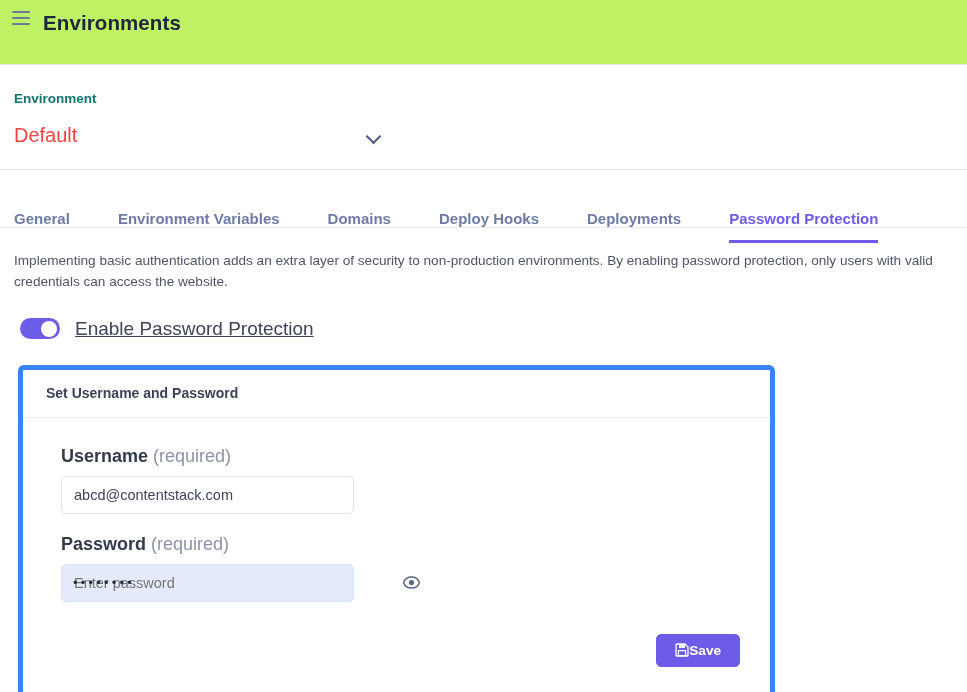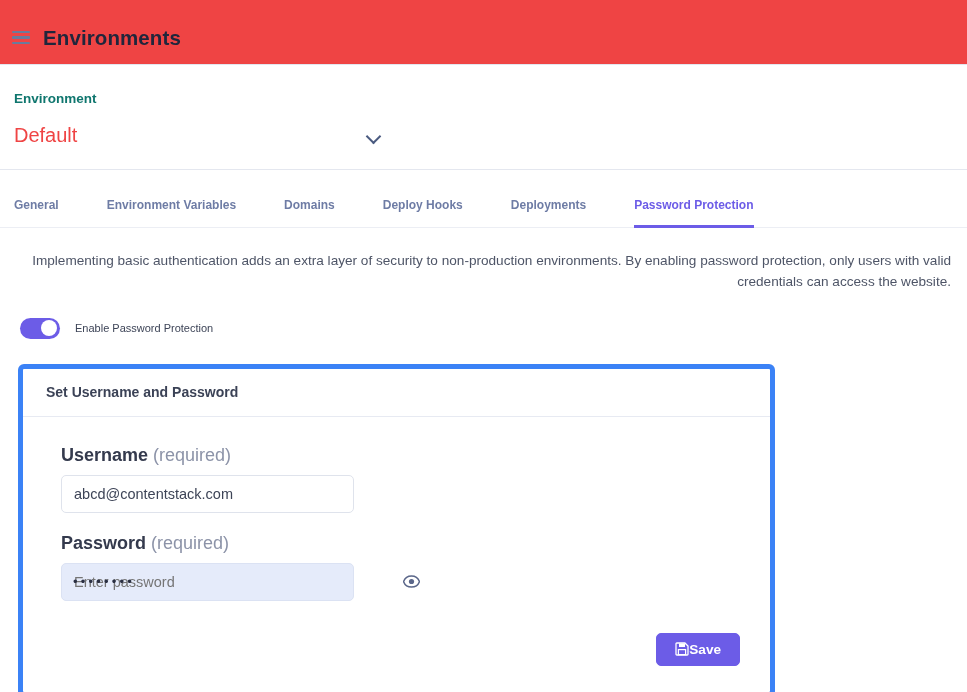"Environments" .topbar { align-items: center -> none; background: #ef4444 -> #bef264 }
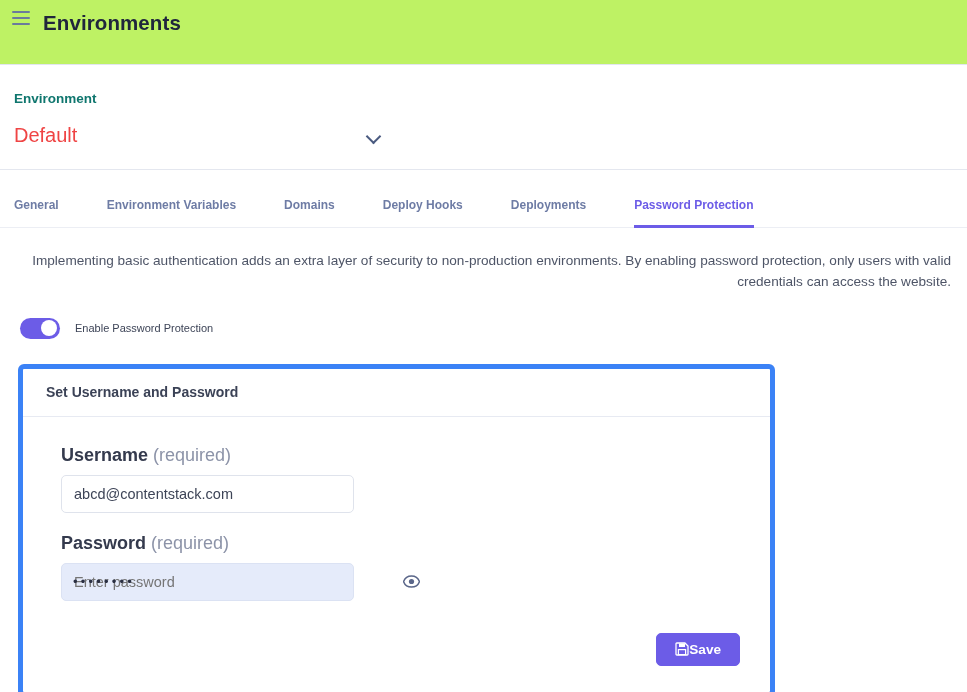"General" .tab { font-size: 12px -> 15px; top: 1px -> 16px }
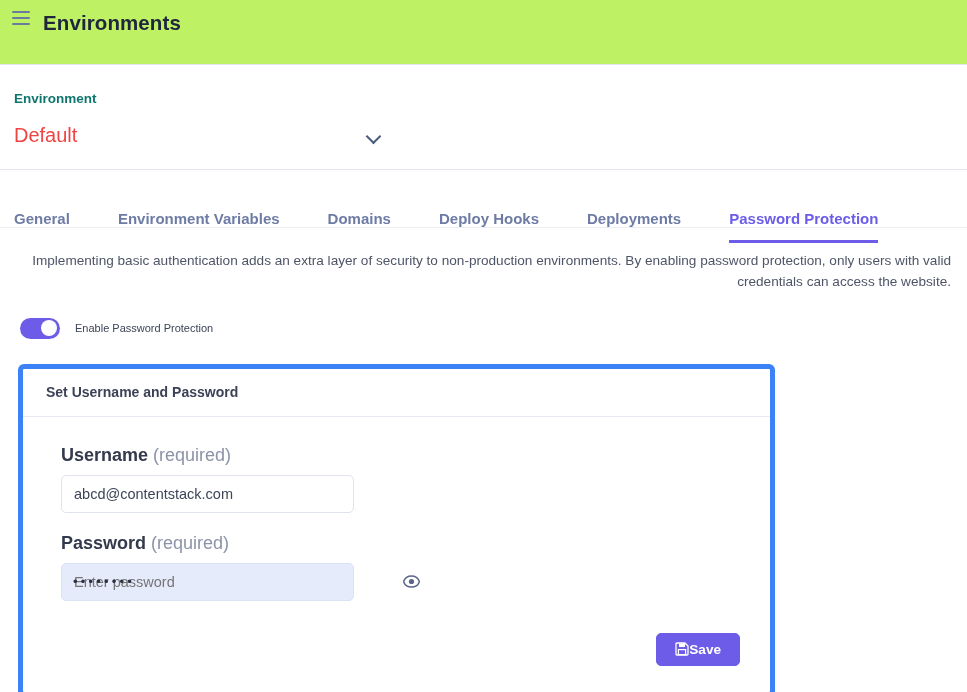"Implementing basic authentication adds" .desc { text-align: right -> none }
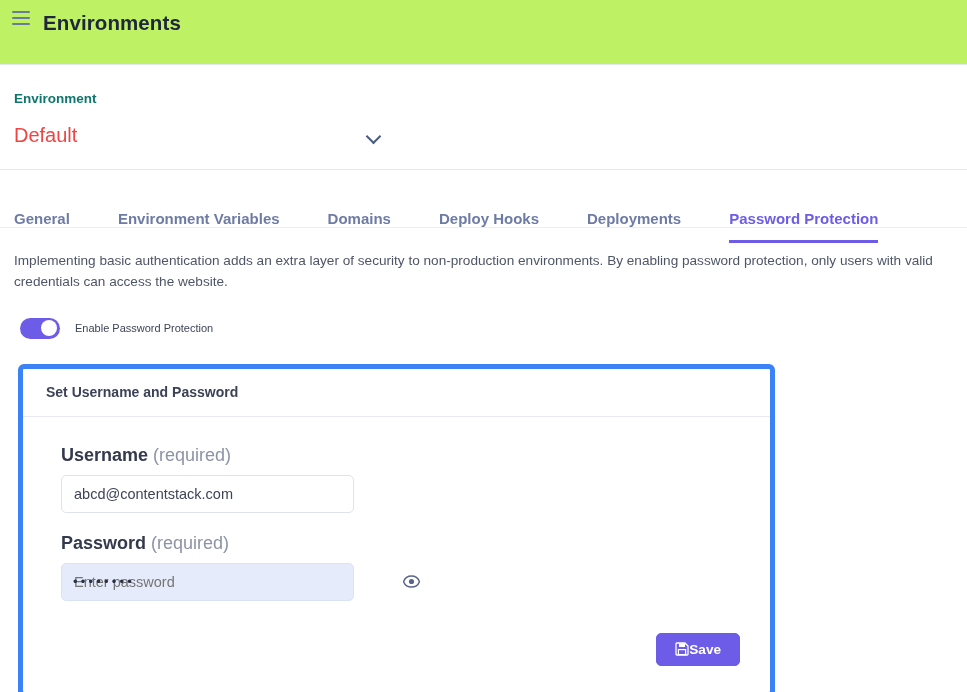"Enable Password Protection" .toggle-label { font-size: 11px -> 19px; text-decoration: none -> underline }
